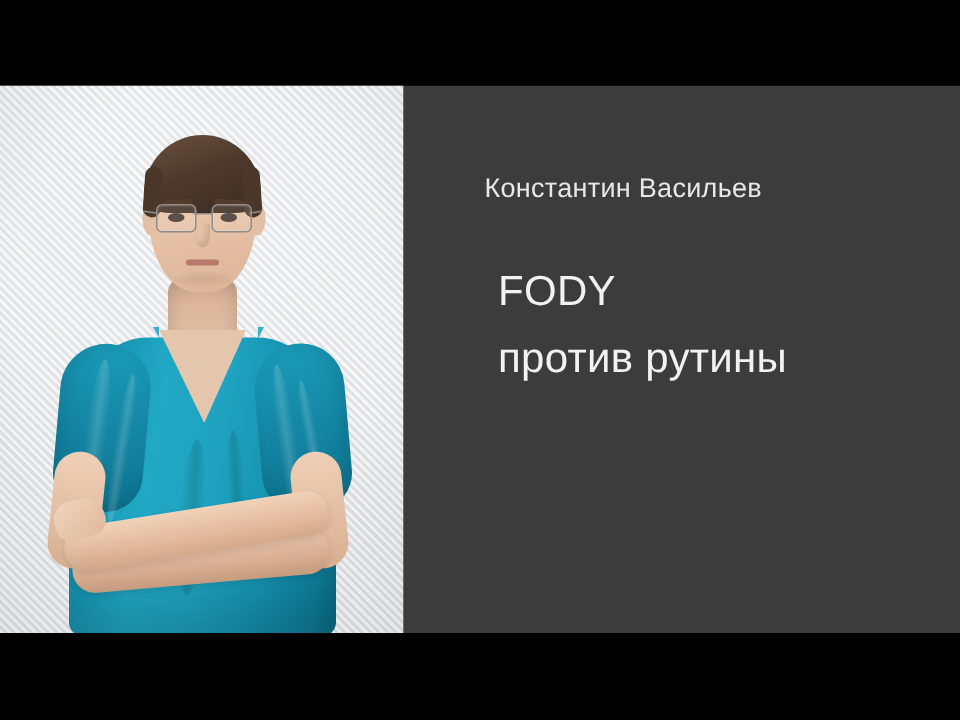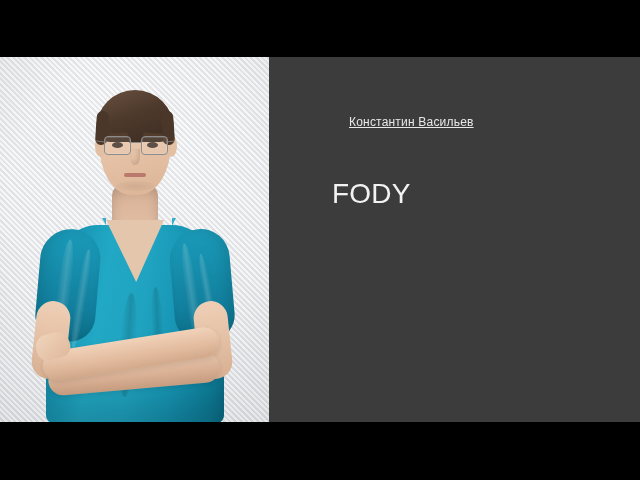"Константин Васильев" #presenter-name { font-size: 12px -> 18px; left: 80px -> 54px; text-decoration: underline -> none }
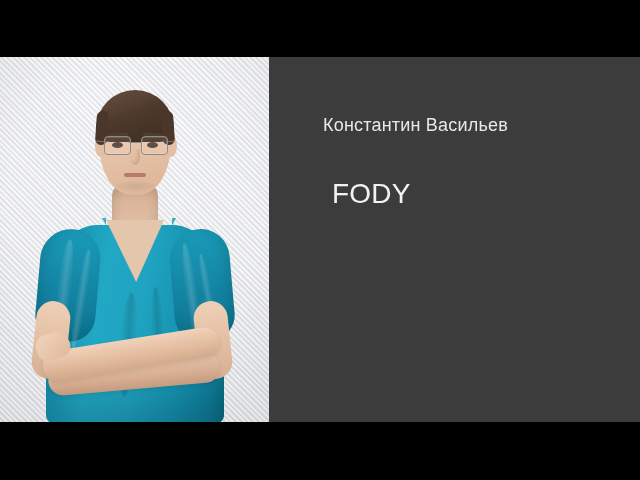"против рутины" div.title-line { html: none -> <div>против рутины</div> }
